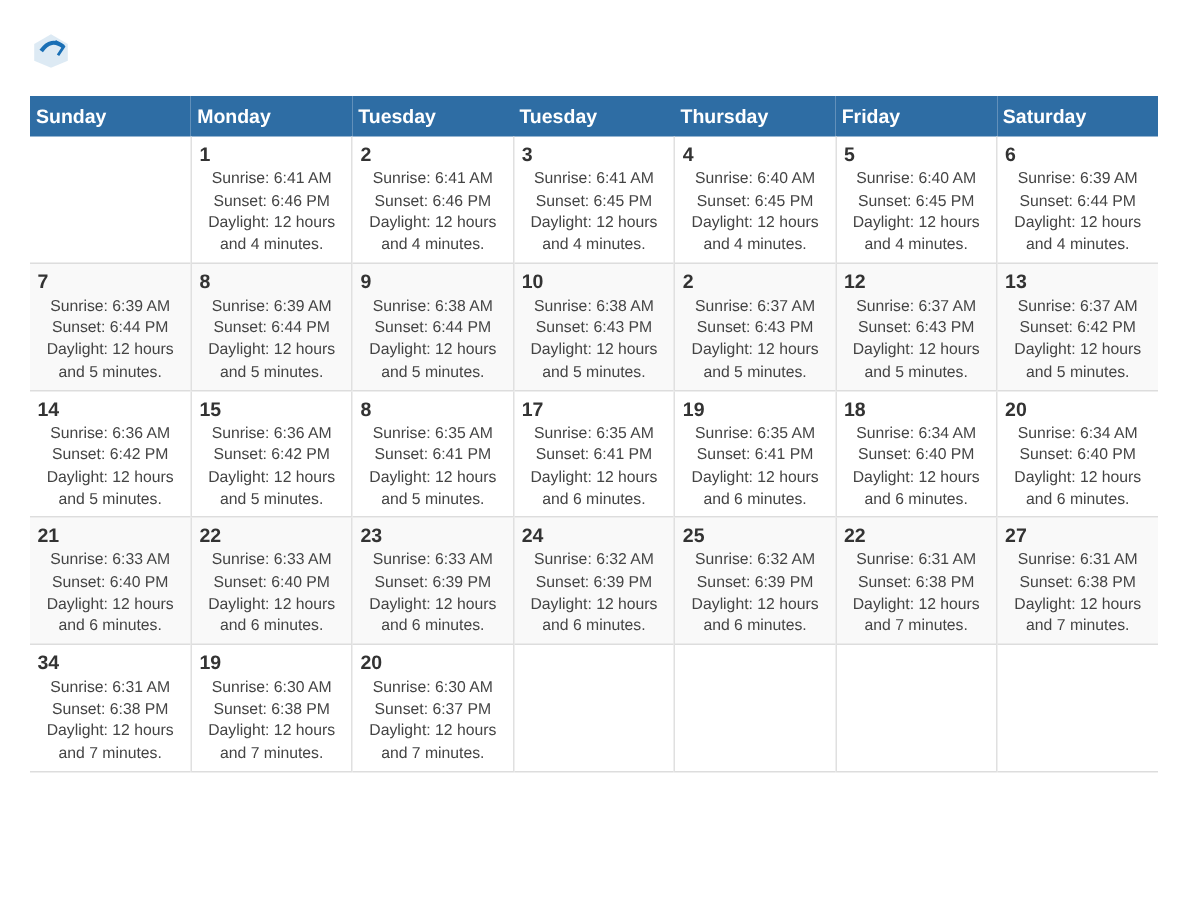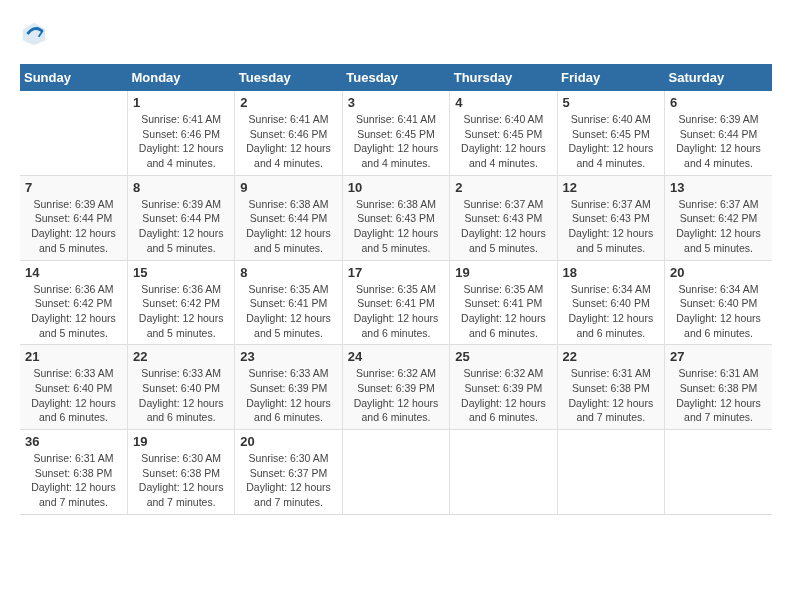"36" span.day-number { text: 36 -> 34 }
